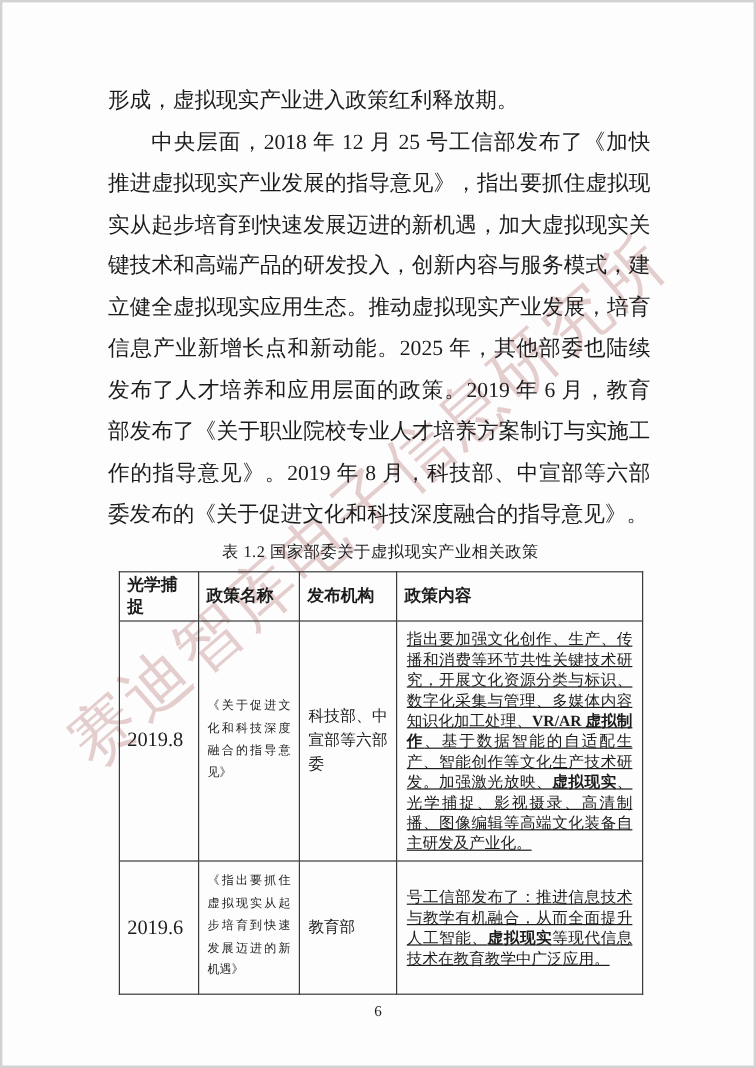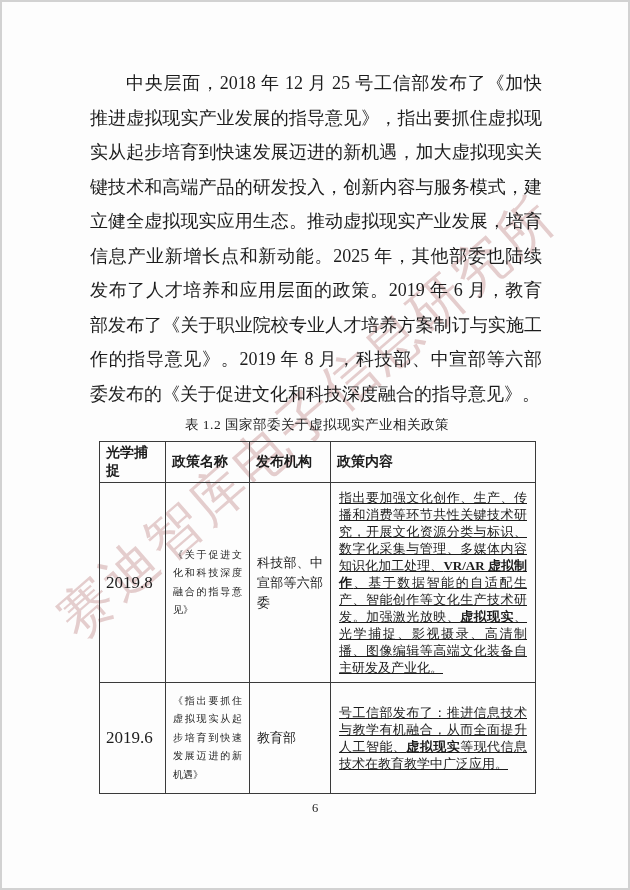"形成，虚拟现实产业进入政策红利释放期。" p.para { html: none -> <p>形成，虚拟现实产业进入政策红利释放期。</p> }
